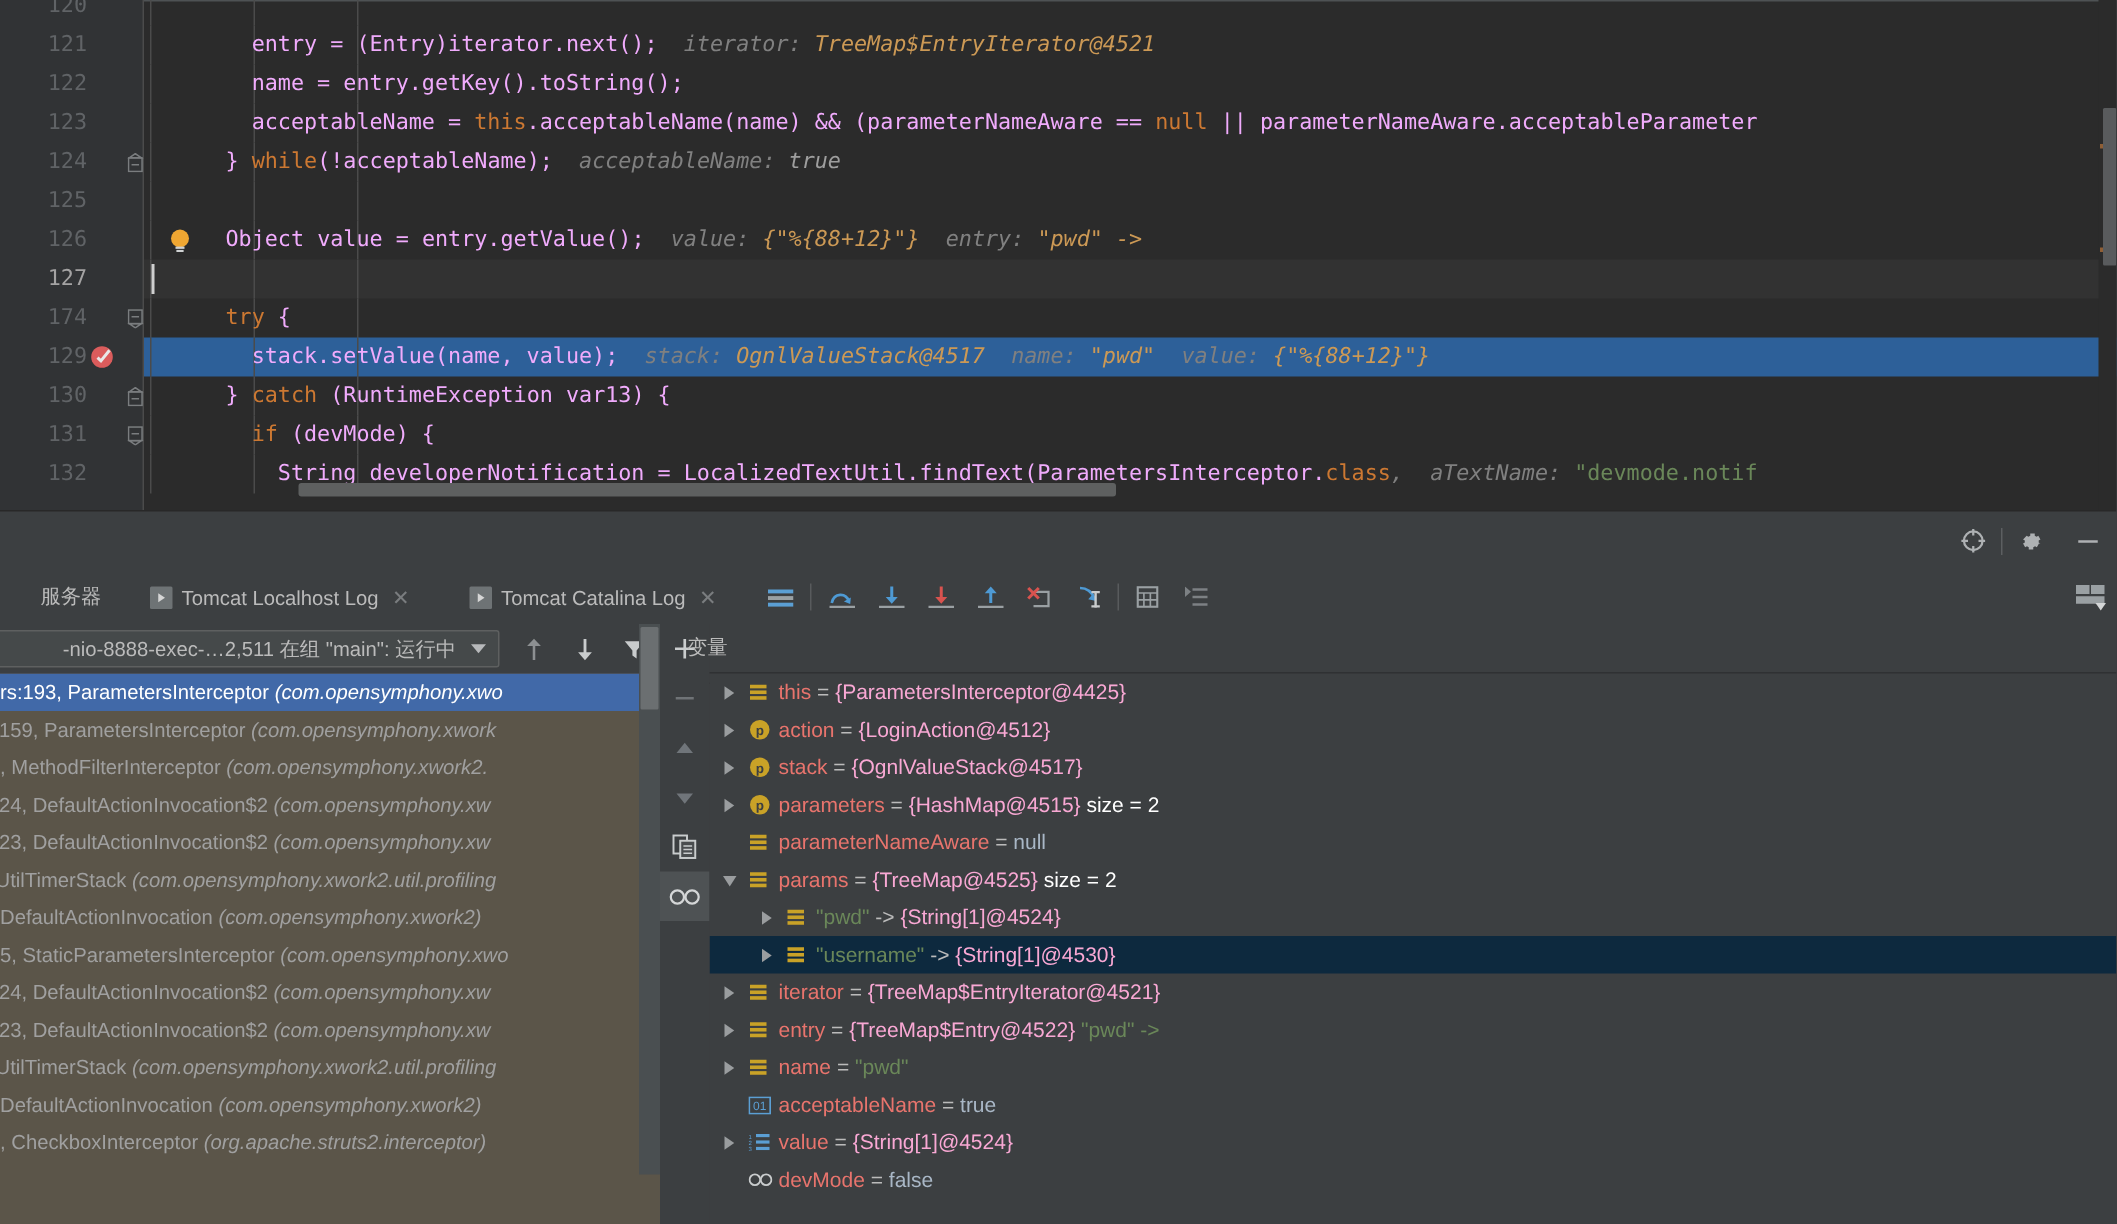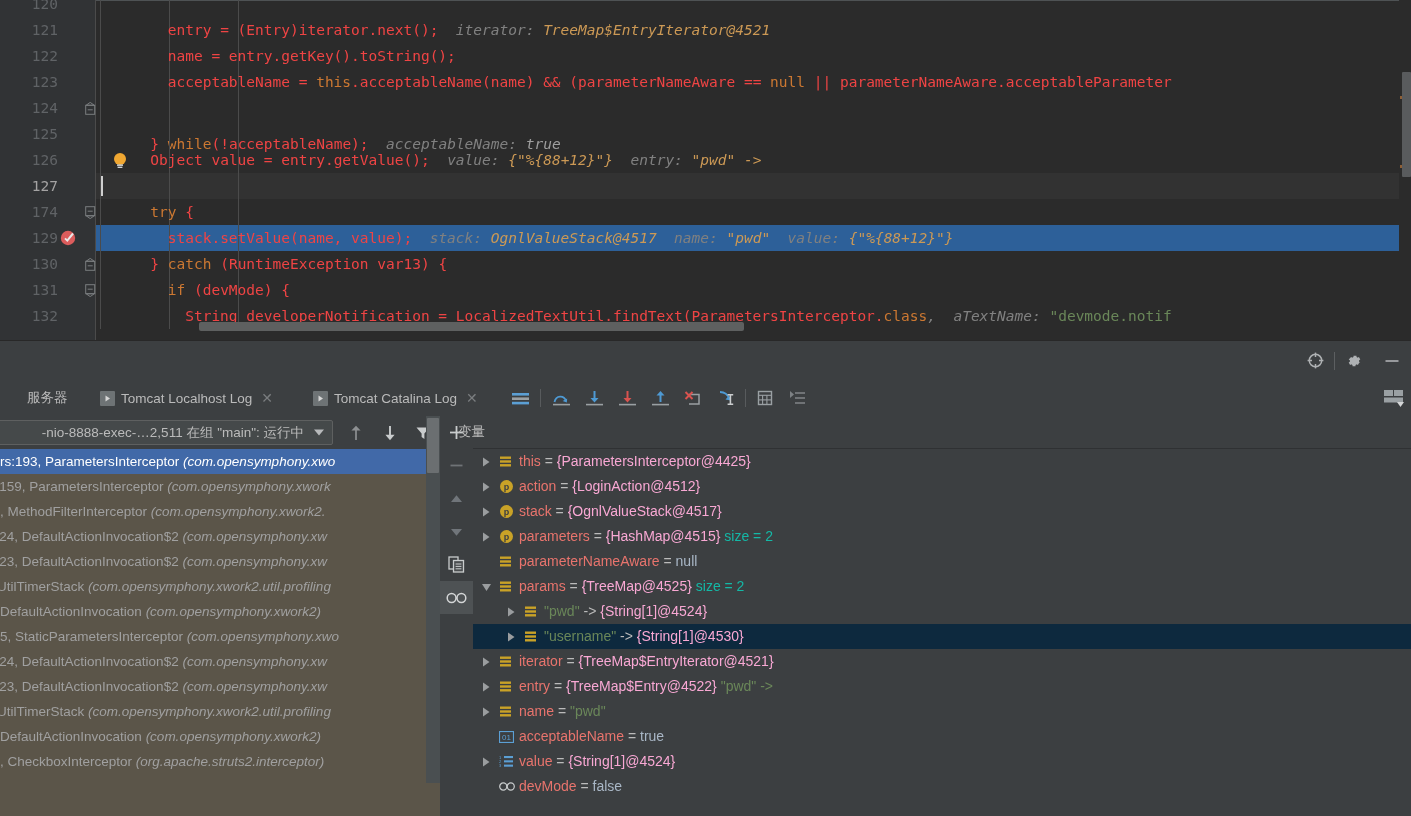"entry = (Entry)iterator.next();" .txt { color: #ef4444 -> #f0abfc }
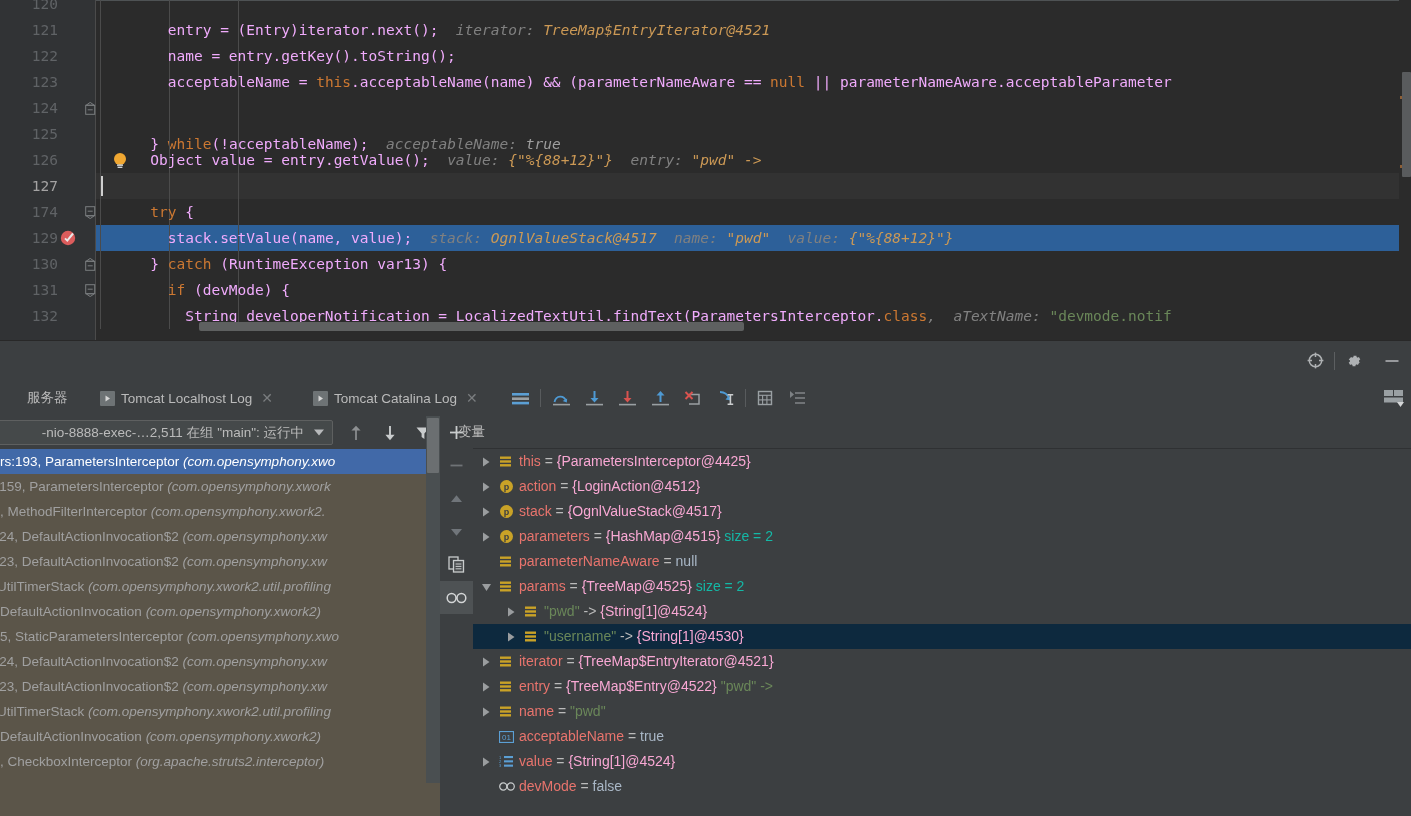"} while(!acceptableName);" div.code-text { margin-top: 36px -> none }
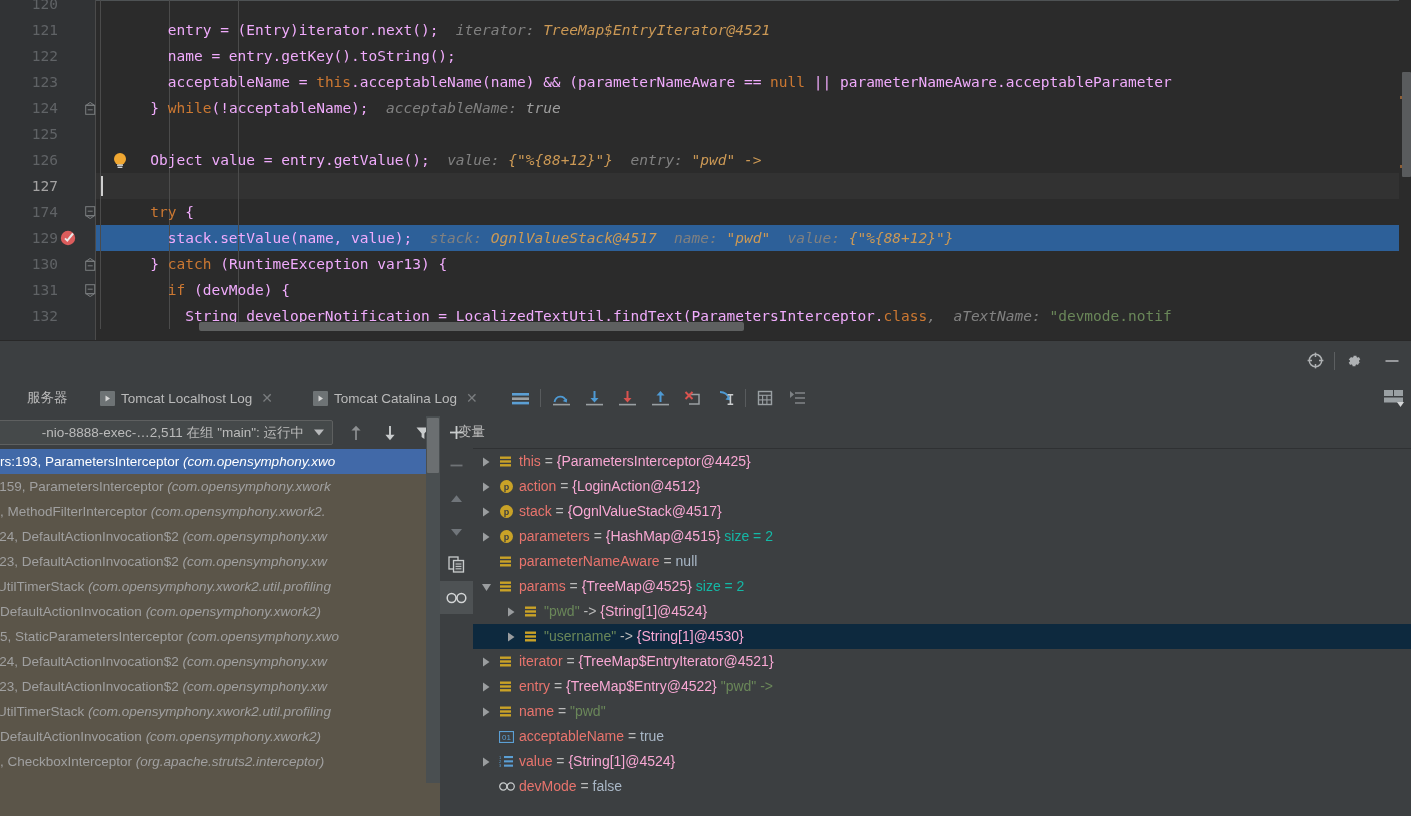"size = 2" .vsize { color: #14b8a6 -> #ffffff }
